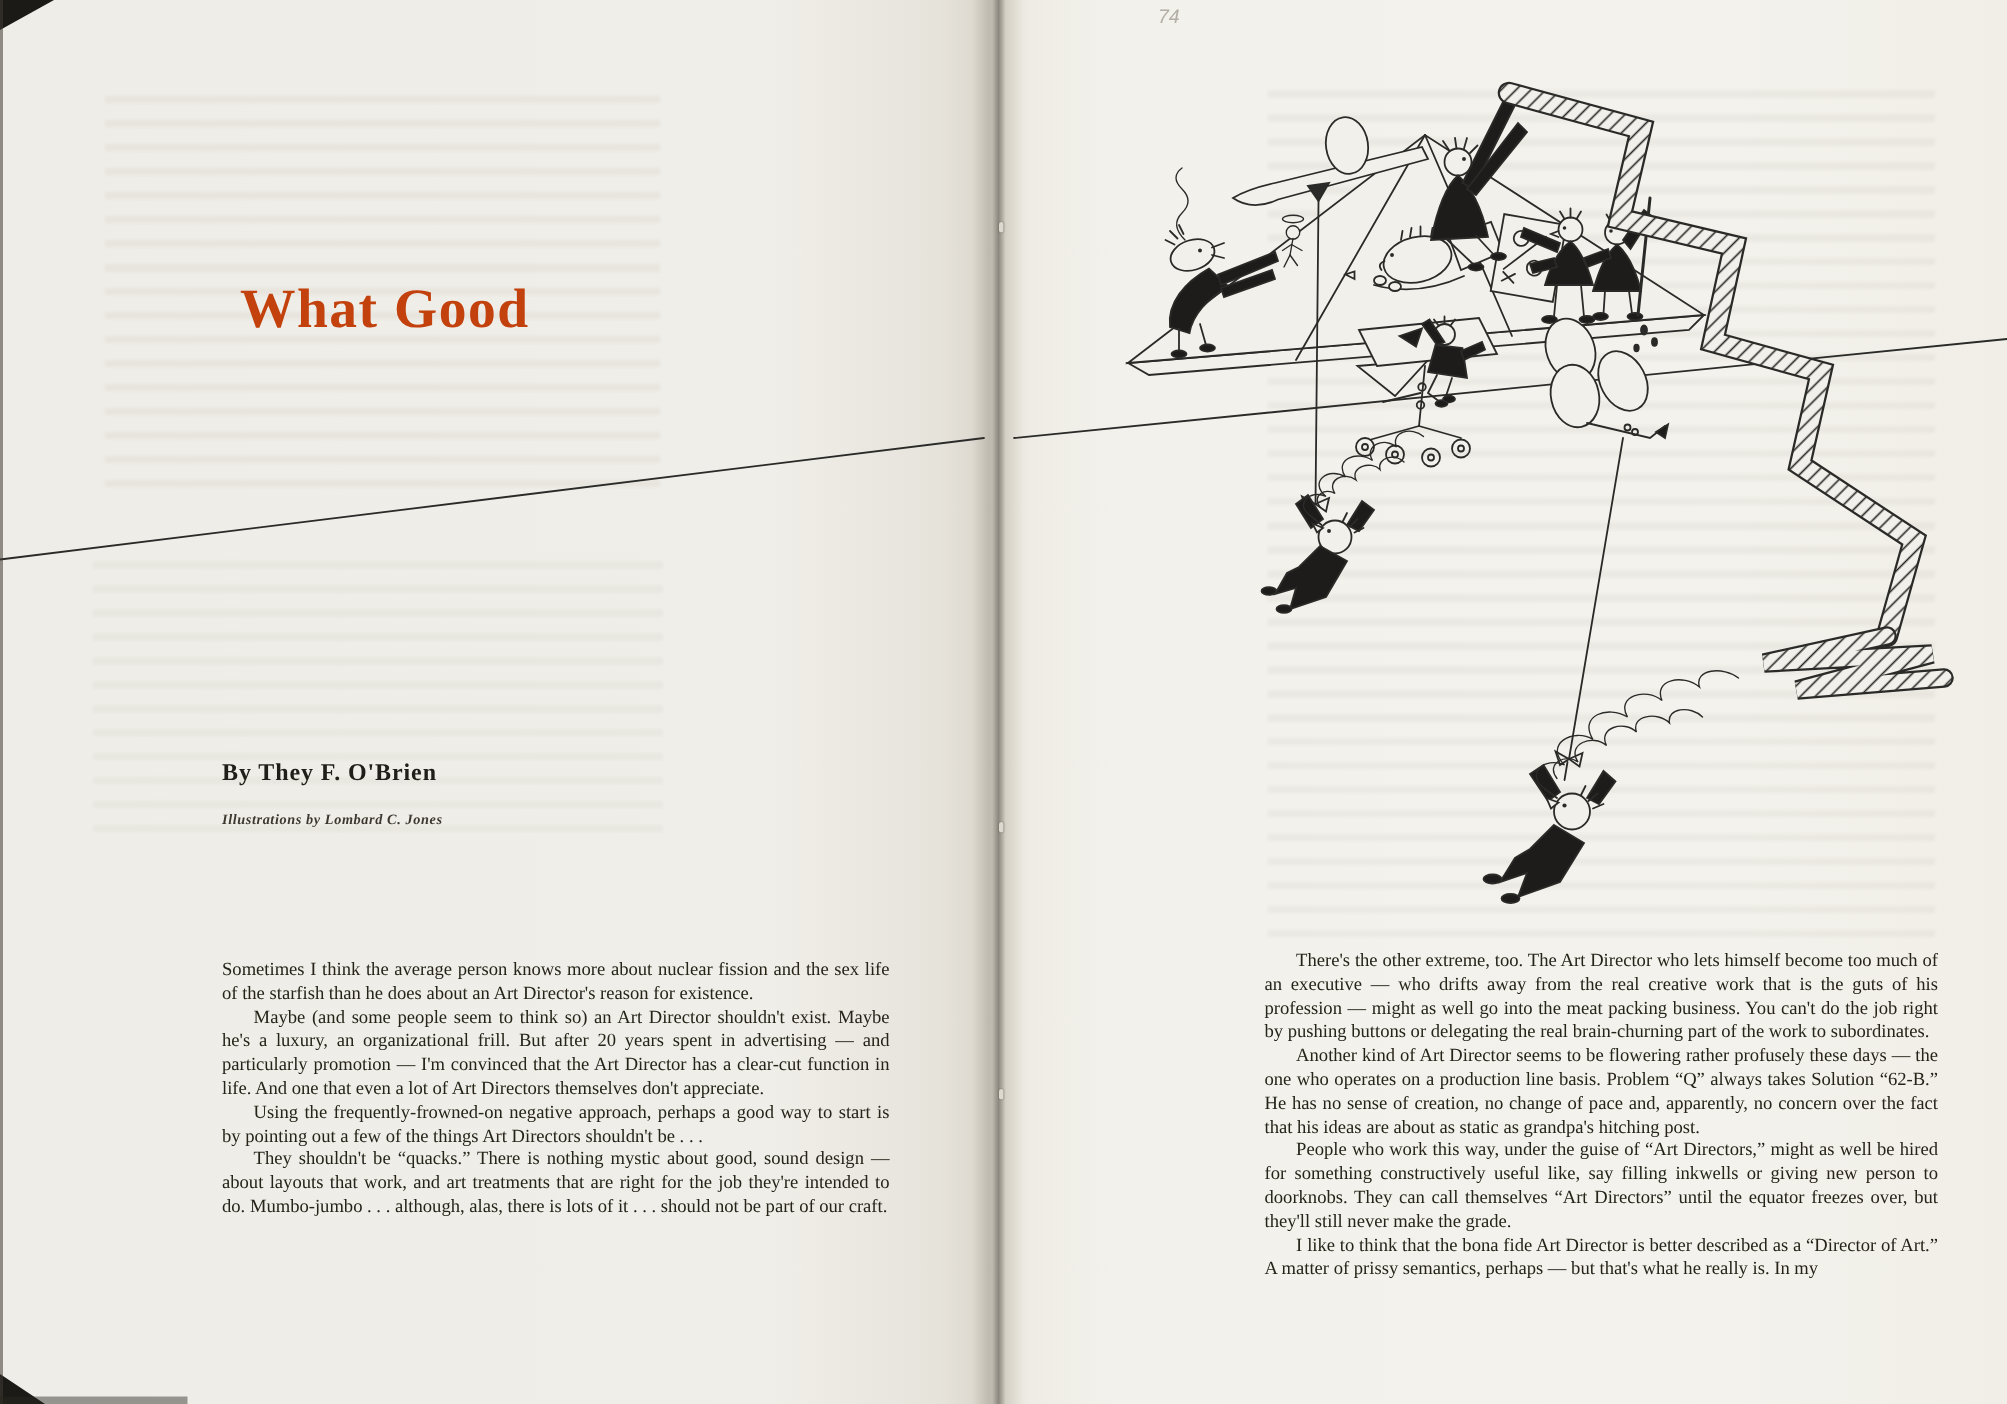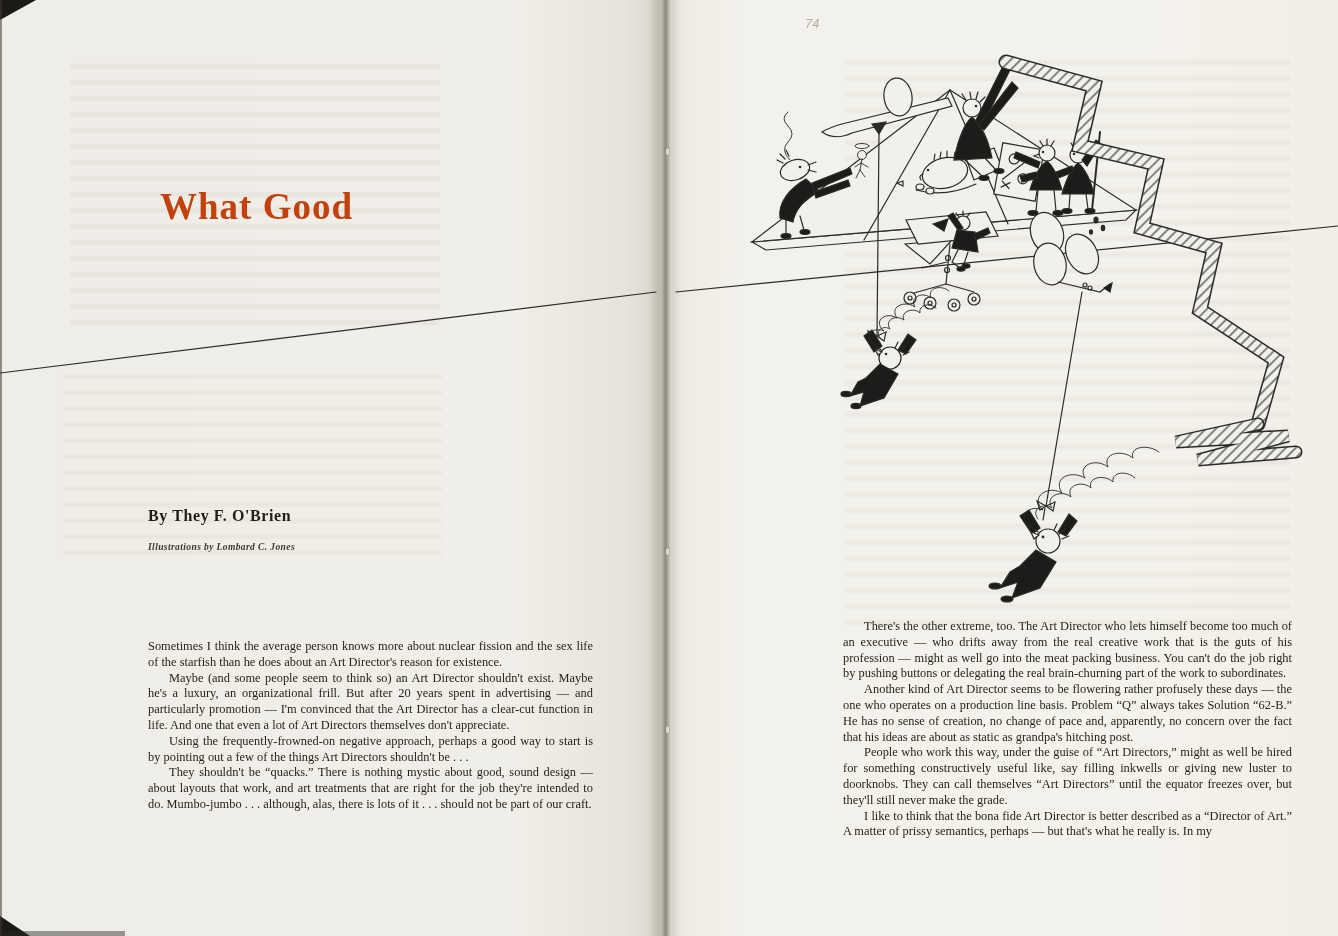"74" .pagemark { margin-left: 33px -> none; top: 16px -> 3px }
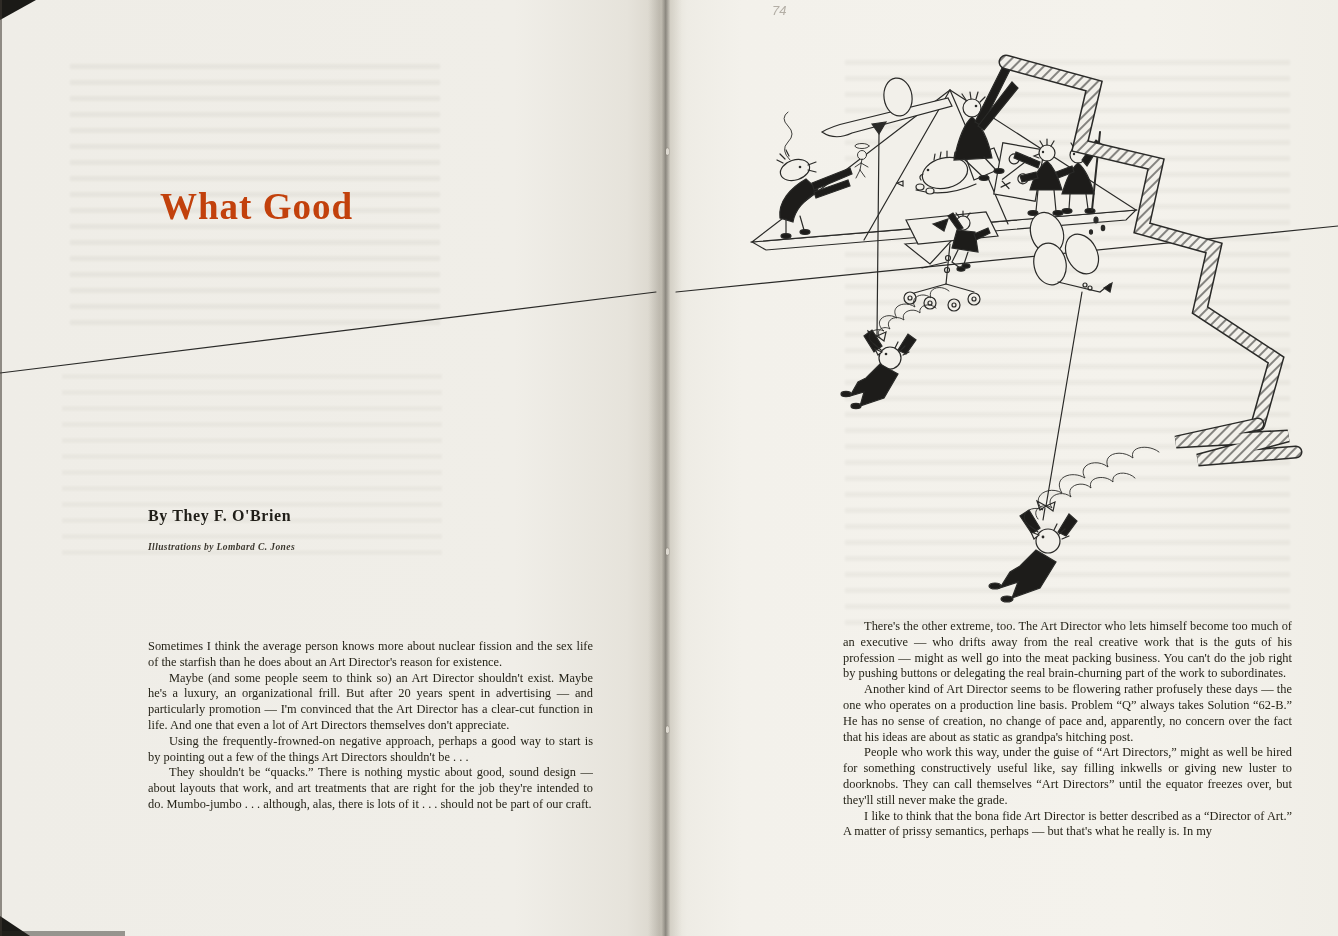"There's the other extreme, too." .body-right { top: 619px -> 633px }
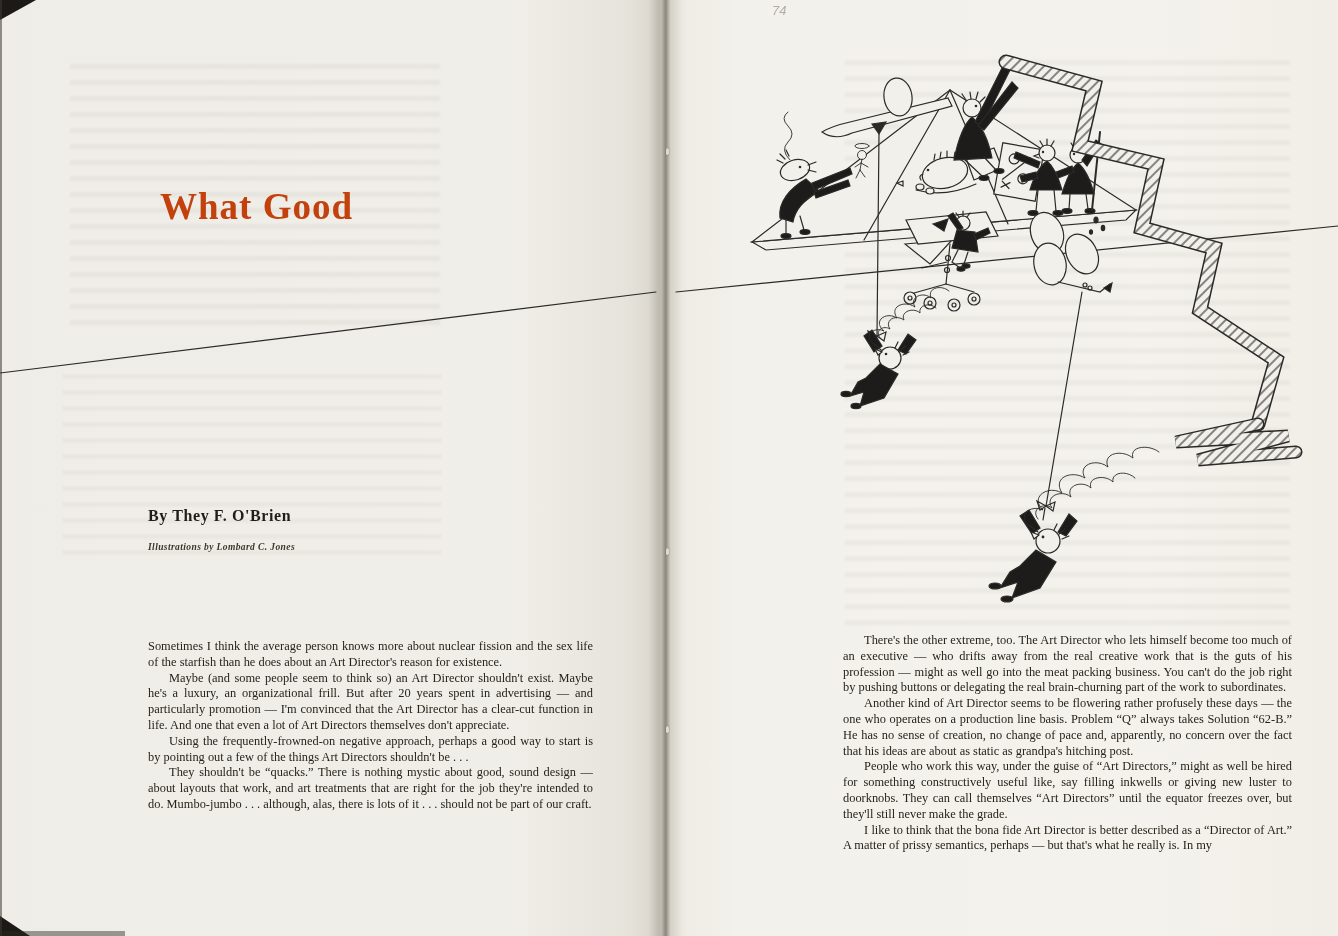"People who work this way," p { text: luster -> person }
